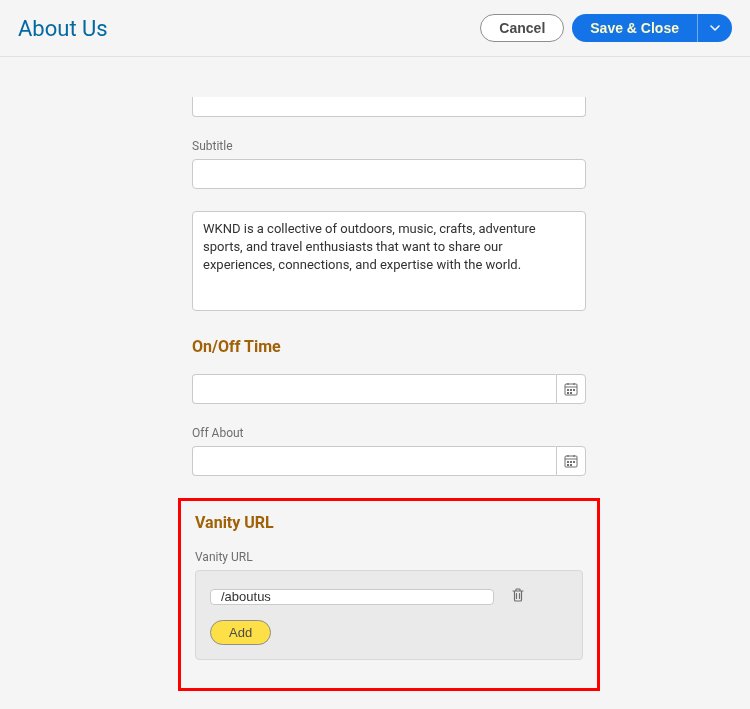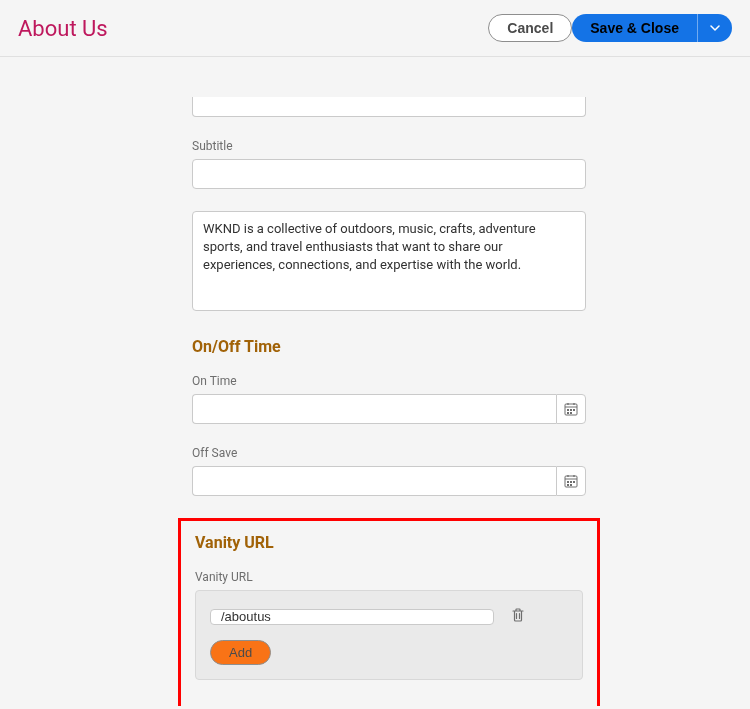"About Us" .page-title { color: #be185d -> #0369a1 }
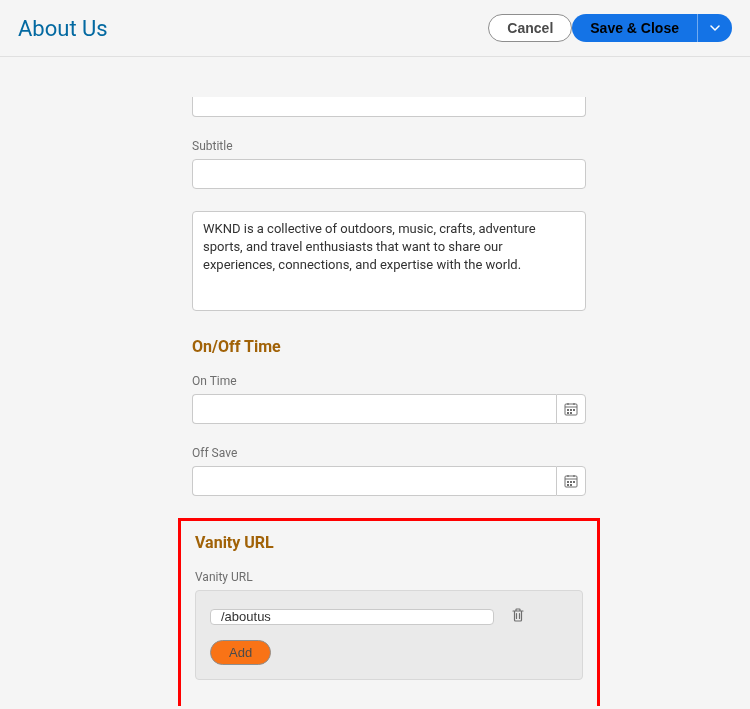"Cancel" .header-actions { gap: none -> 8px }
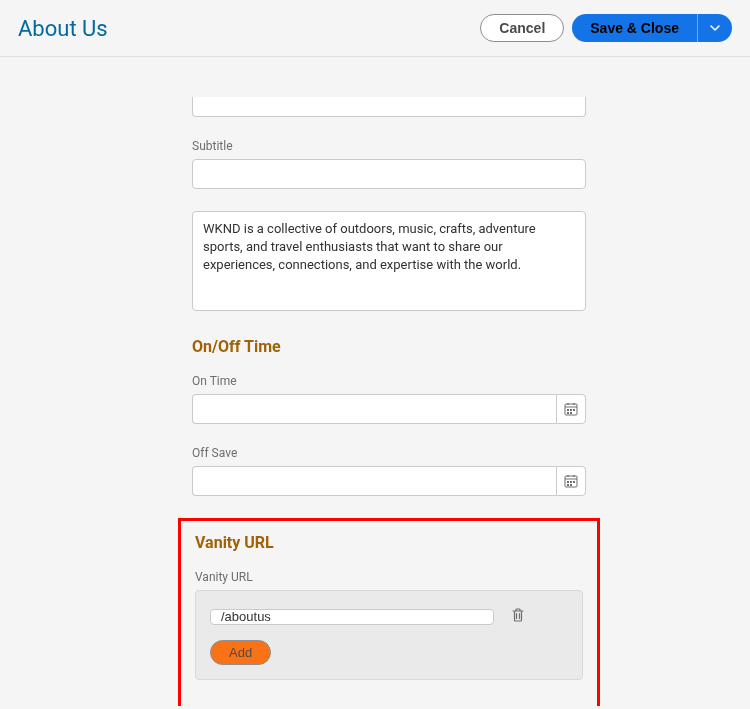"Save & Close" .btn-save { color: #000000 -> #fef9c3 }
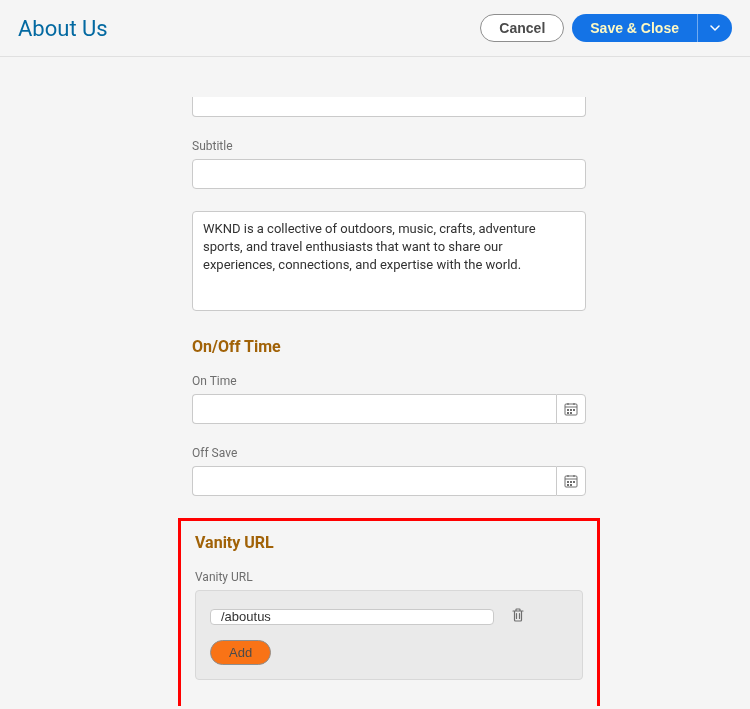"On Time" label.field-label { html: <label>On Time</label> -> none }
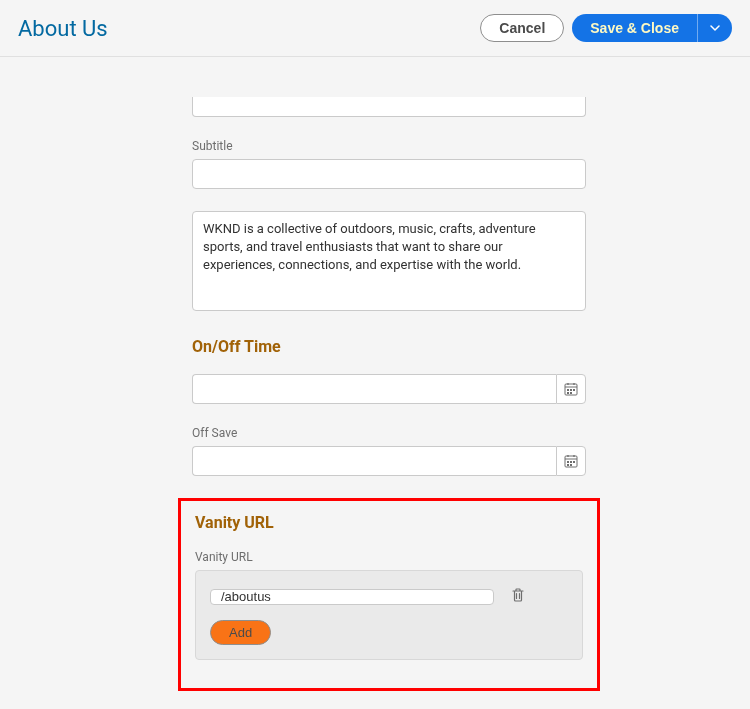"Off Save" label.field-label { text: Save -> About }
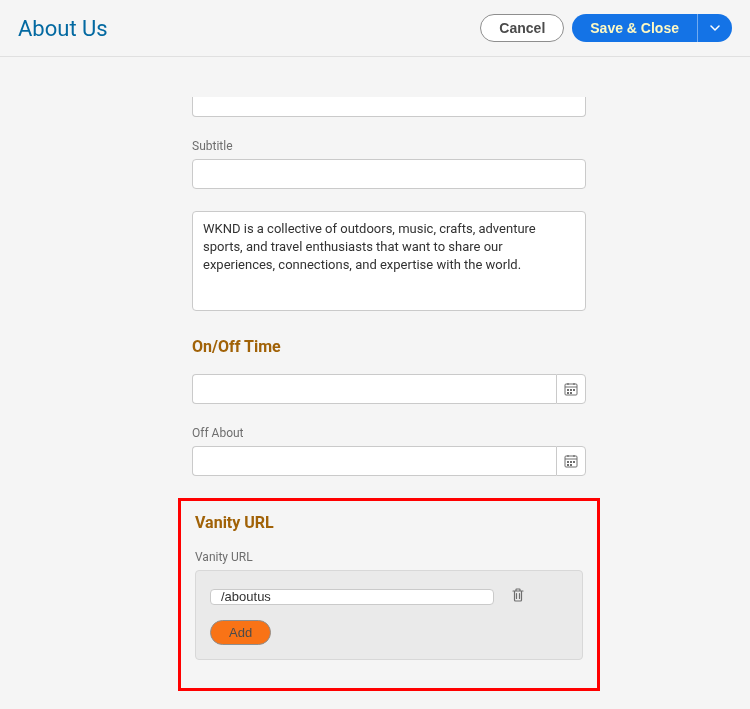"Add" .btn-add { background: #f97316 -> #fde047 }
